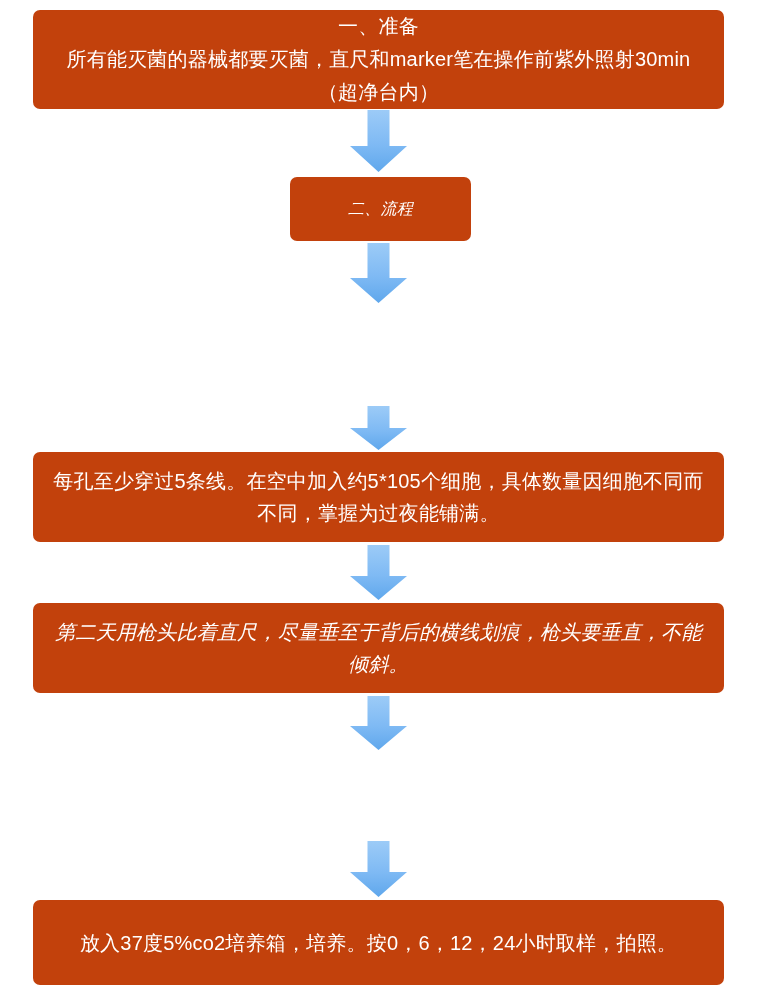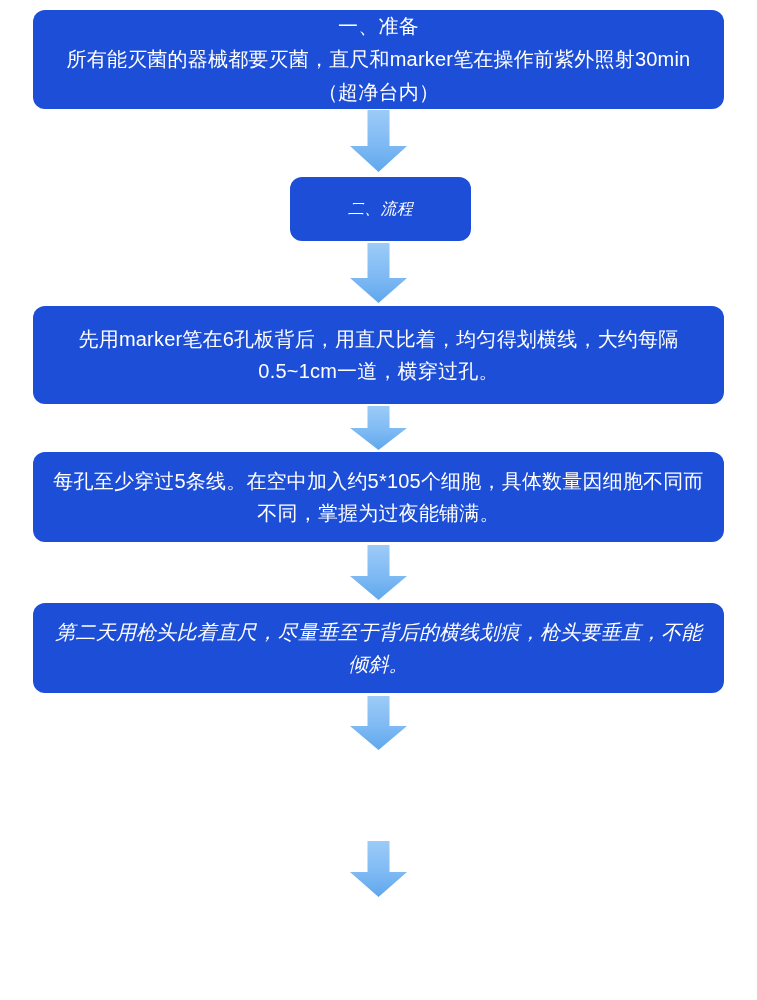"一、准备" .node { background: #1d4ed8 -> #c2410c; border-radius: 12px -> 7px }
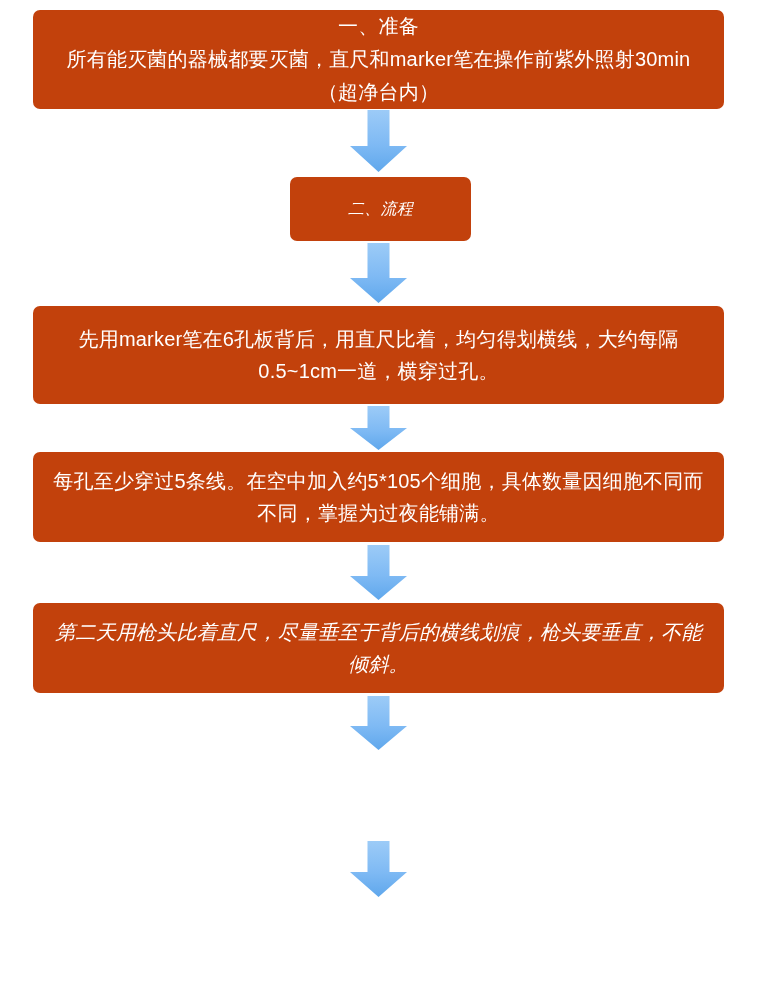"先用marker笔在6孔板背后，用直尺比着，均匀得划横线，大约每隔0.5~1cm" div.node { html: <div> <span>先用marker笔在6孔板背后，用直尺比着，均匀得划横线，大约每隔0.5~1cm一道，横穿过孔。</span> </div> -> none }
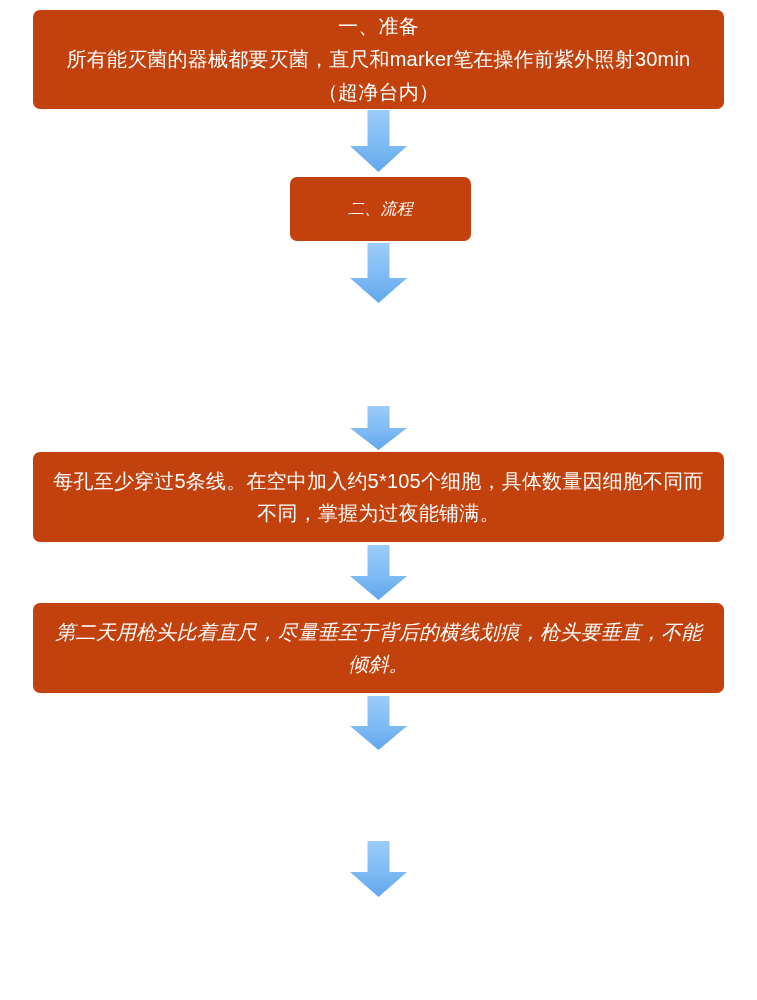"放入37度5%co2培养箱，培养。按0，6，12，24小时取样，拍照。" div.node { html: none -> <div> <span>放入37度5%co2培养箱，培养。按0，6，12，24小时取样，拍照。</span> </div> }
